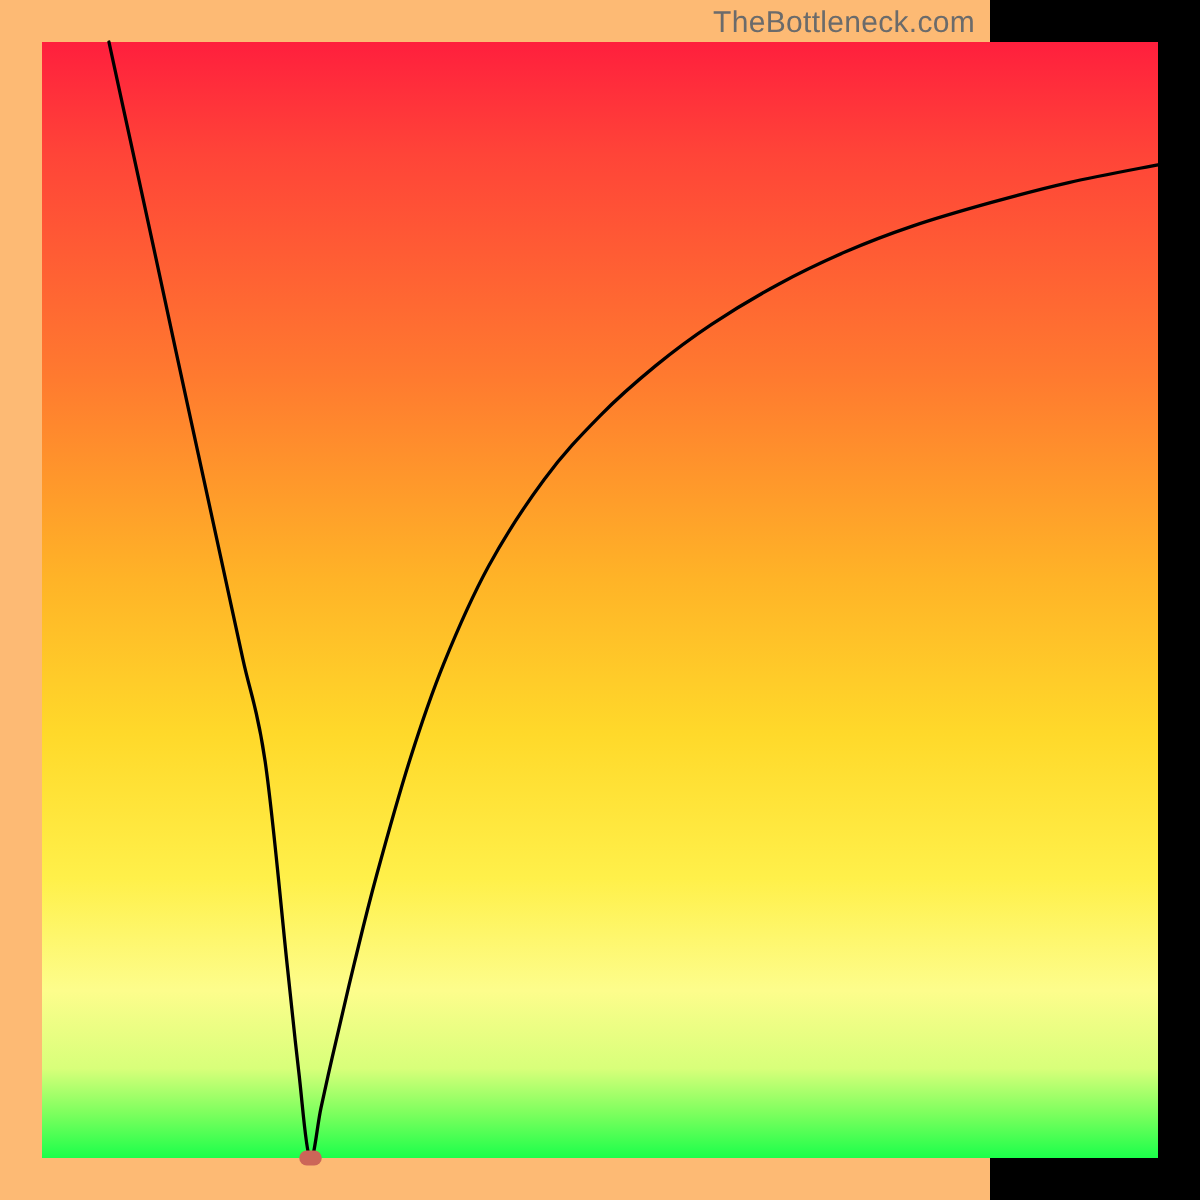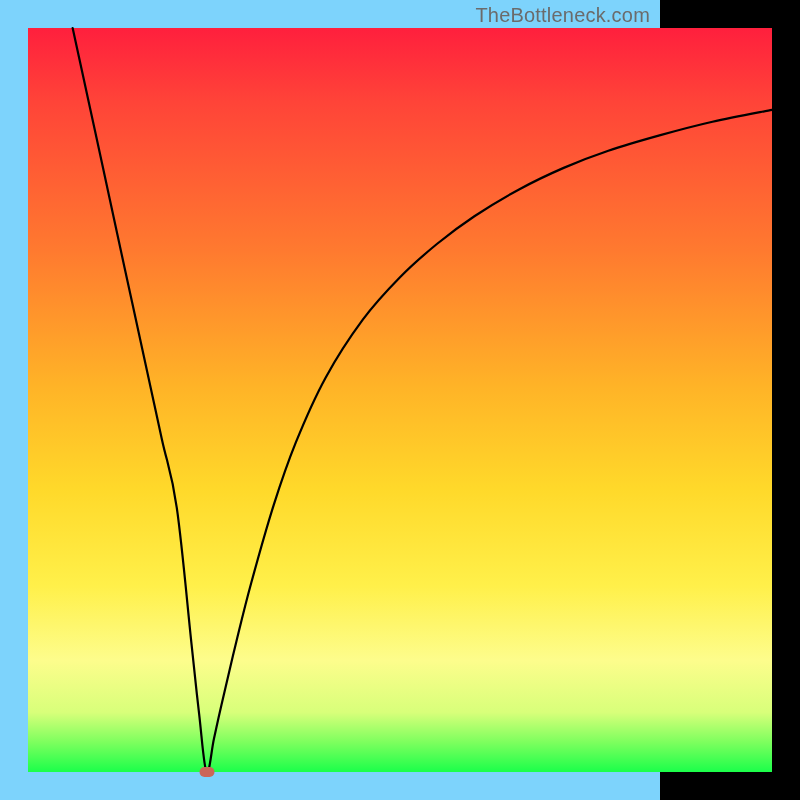"TheBottleneck.com" .frame { background: #7dd3fc -> #fdba74 }
